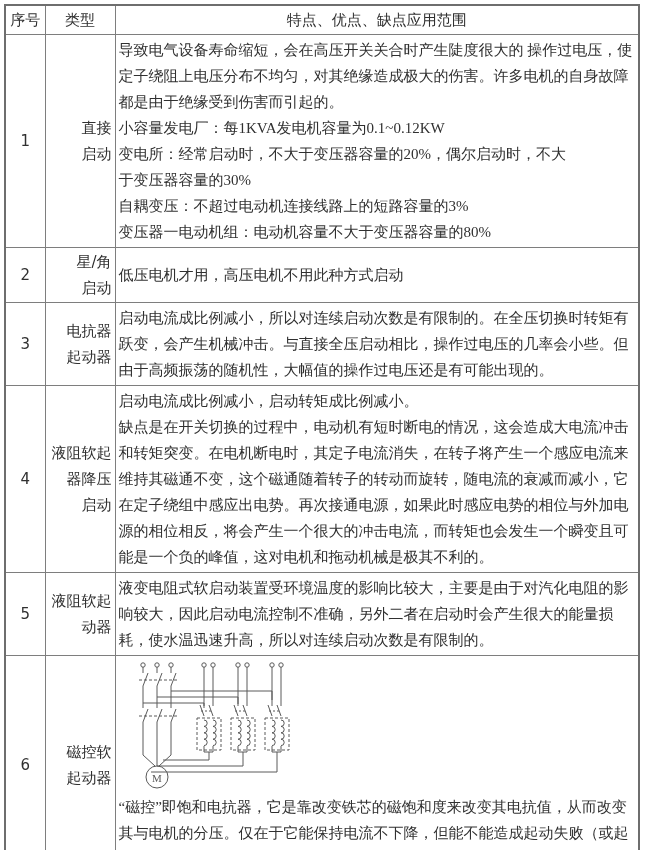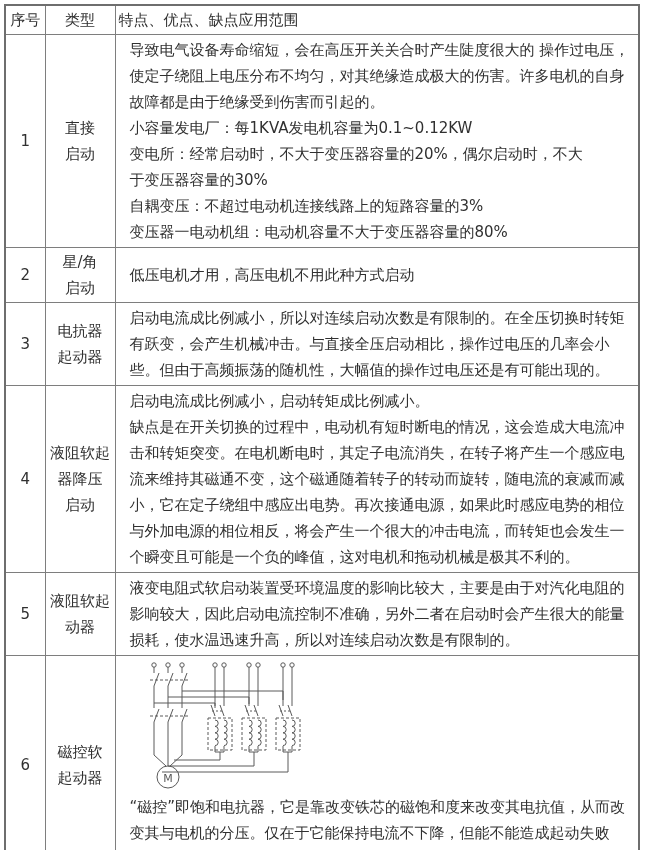"特点、优点、缺点应用范围" th { text-align: left -> center }
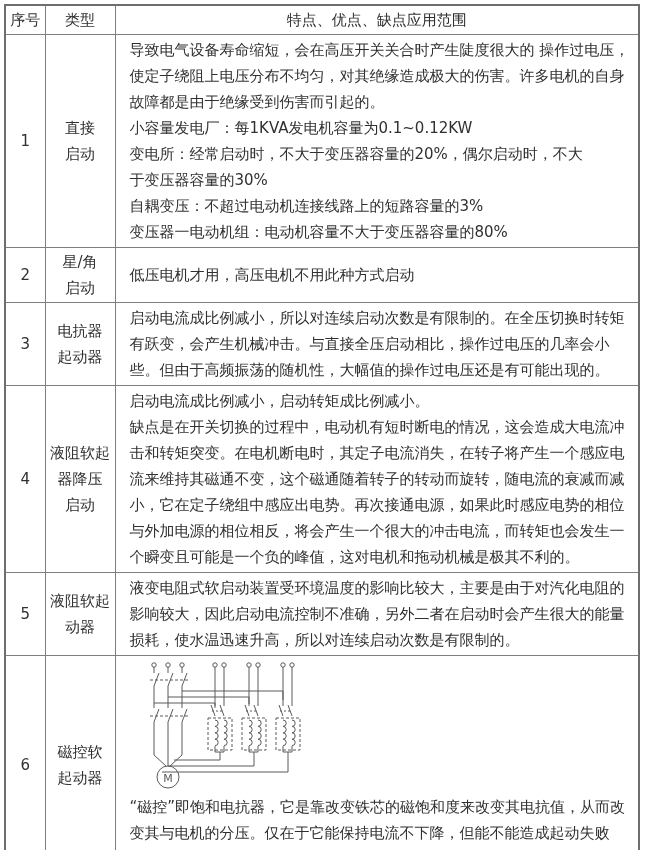"导致电气设备寿命缩短，会在高压开关关合时产生陡度很大的" td.content-cell { font-family: none -> Liberation Serif, serif; padding: 2px 4px 2px 14px -> 2px 4px 2px 3px }
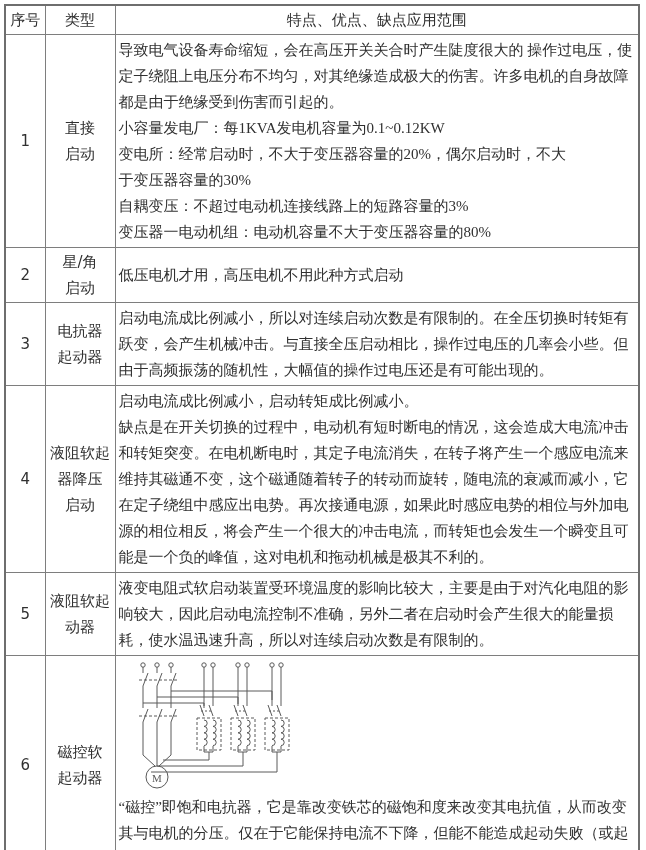"直接" td.type-cell { text-align: center -> right }
